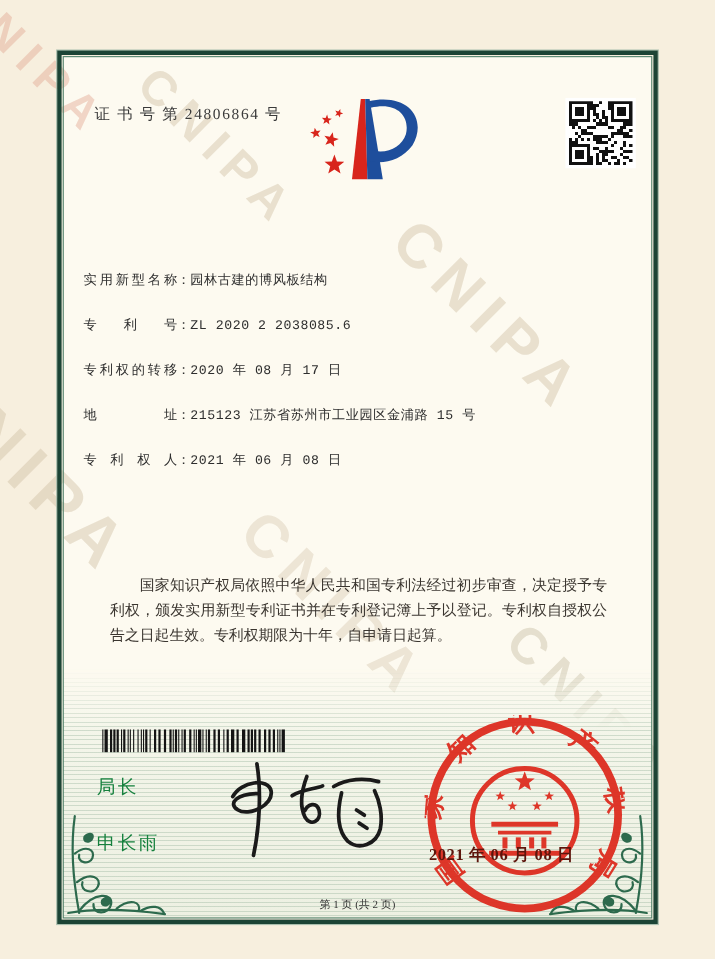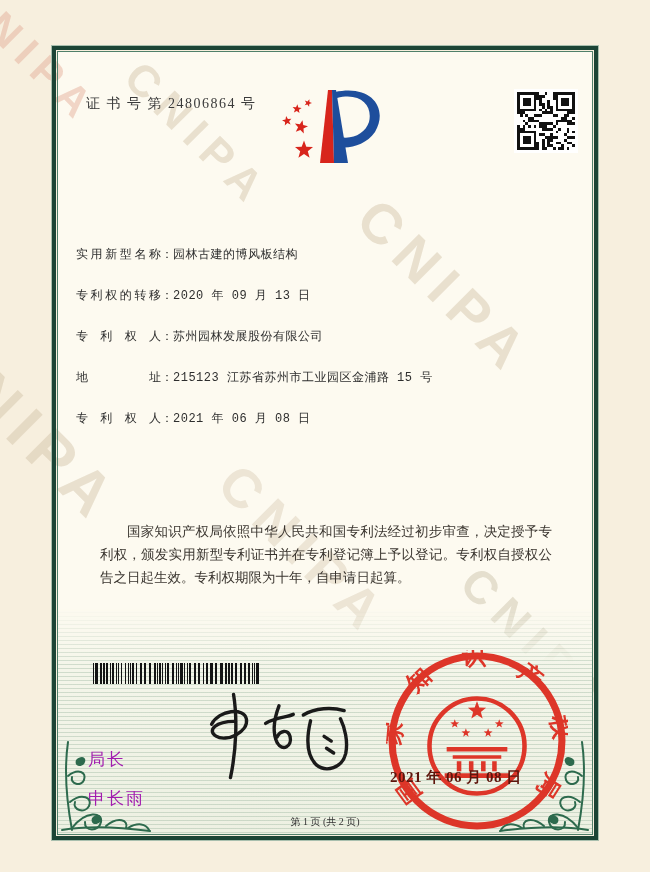"专利号：ZL 2020 2 2038085.6" div.frow { html: none -> <div> <span>专利号</span><span>：</span><span>ZL 2020 2 2038085.6</span> </div> }
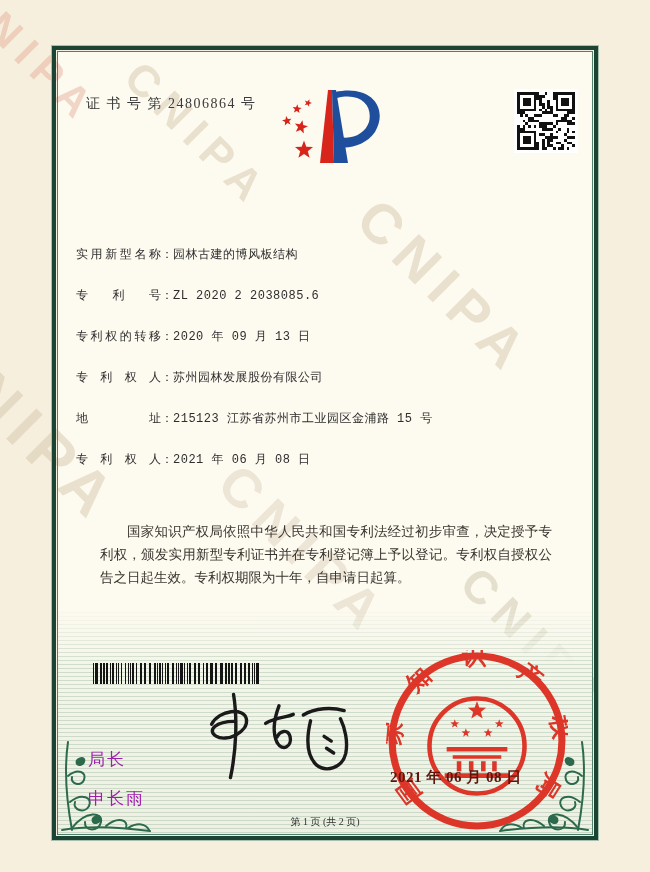"2020 年 09 月 13" span.fvalue { text: 09 月 13 -> 08 月 17 }
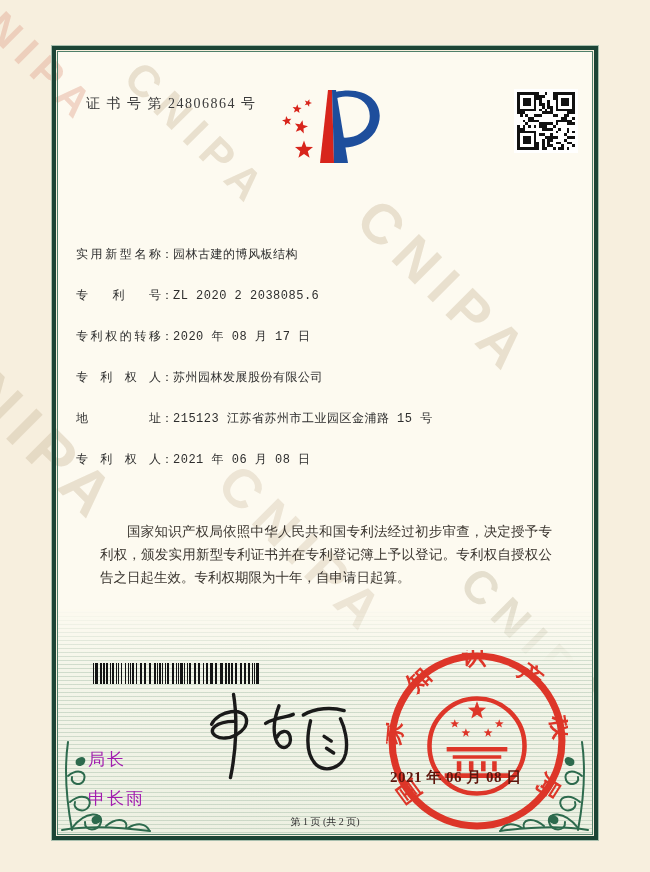"专利权人：苏州园林发展股份有限公司" div.frow { html: <div> <span>专利权人</span><span>：</span><span>苏州园林发展股份有限公司</span> </div> -> none }
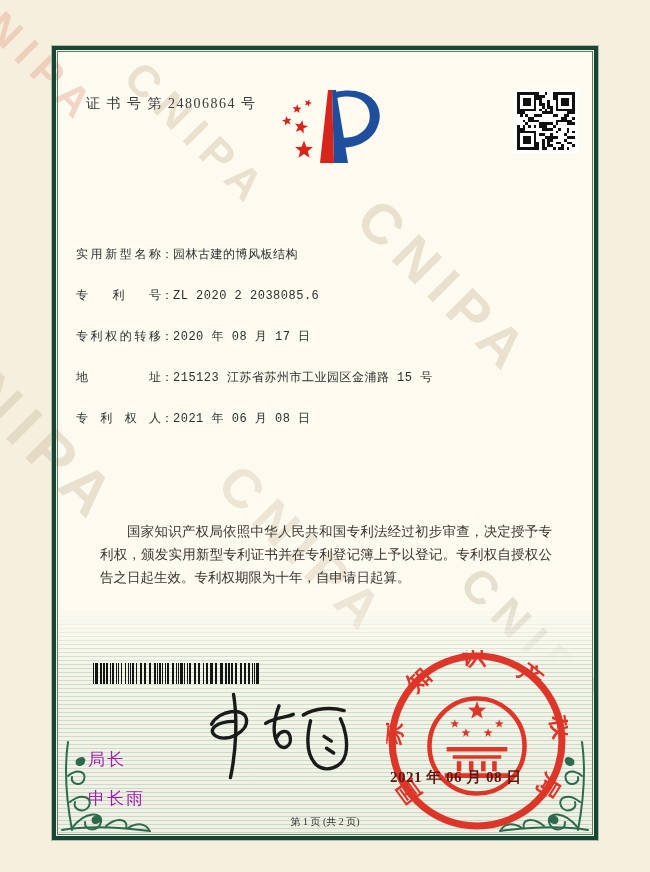"局长" .director { color: #a21caf -> #15803d; top: 748px -> 704px }
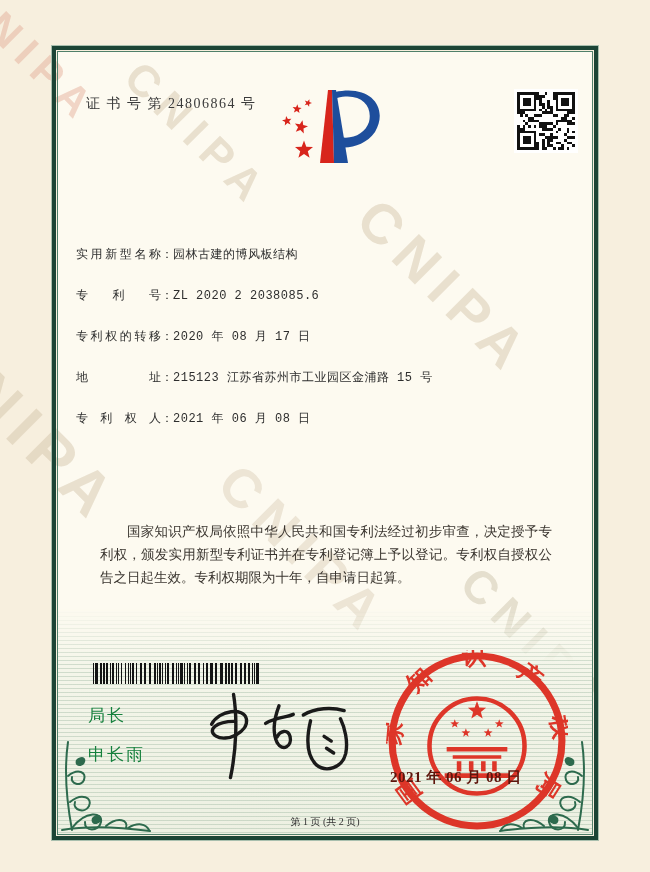"申长雨" .director .name { margin-top: 16px -> 28px }
